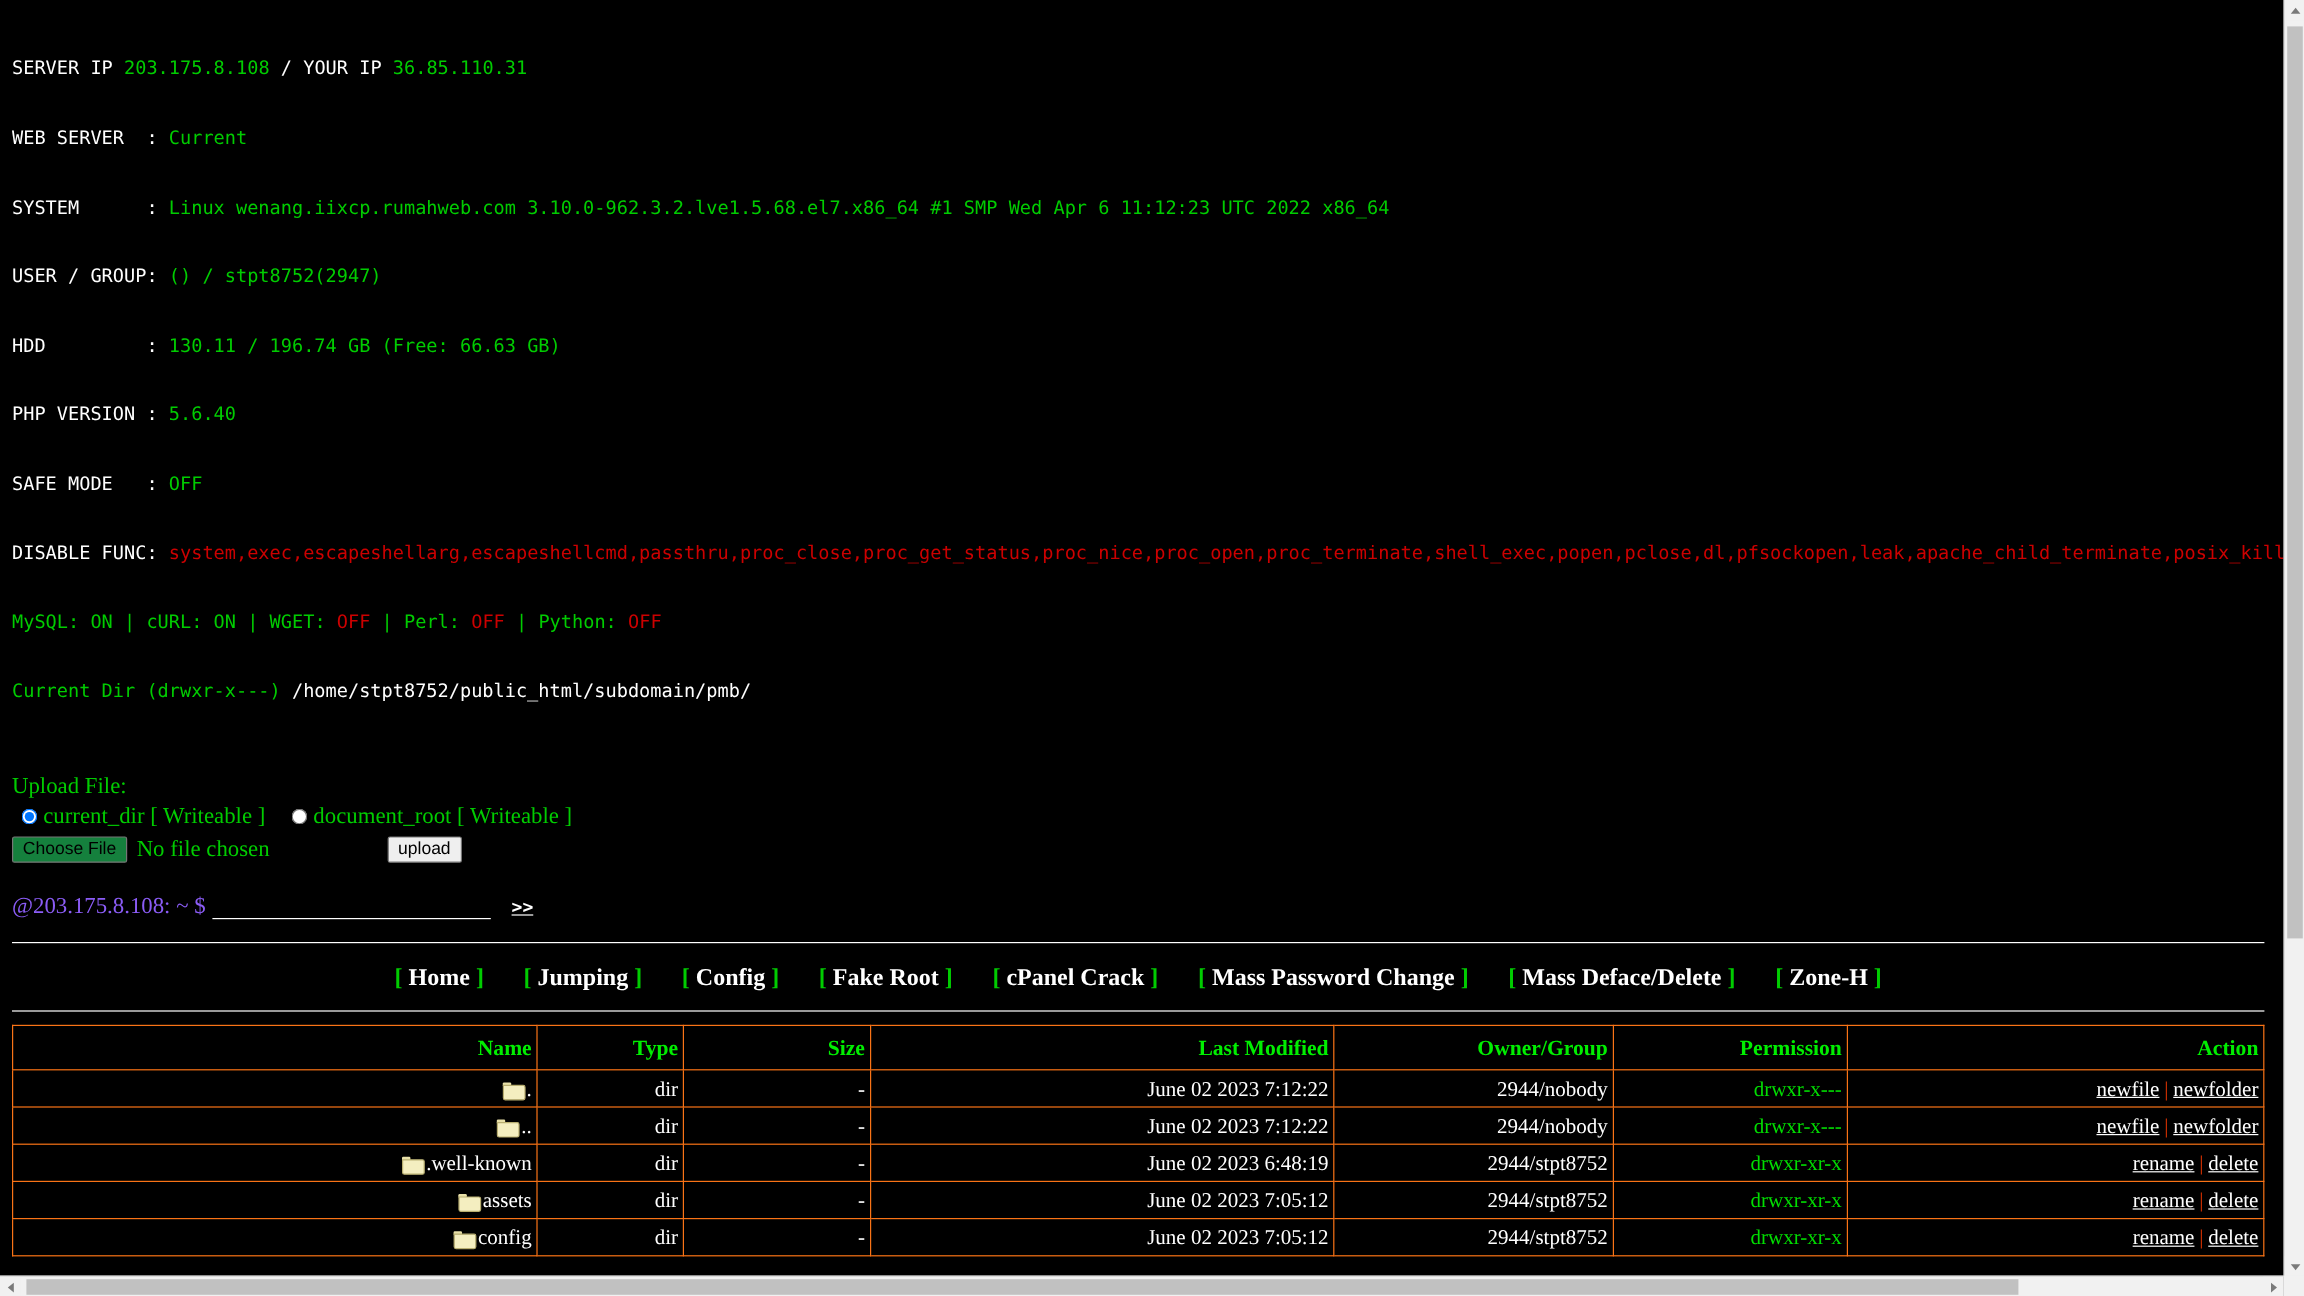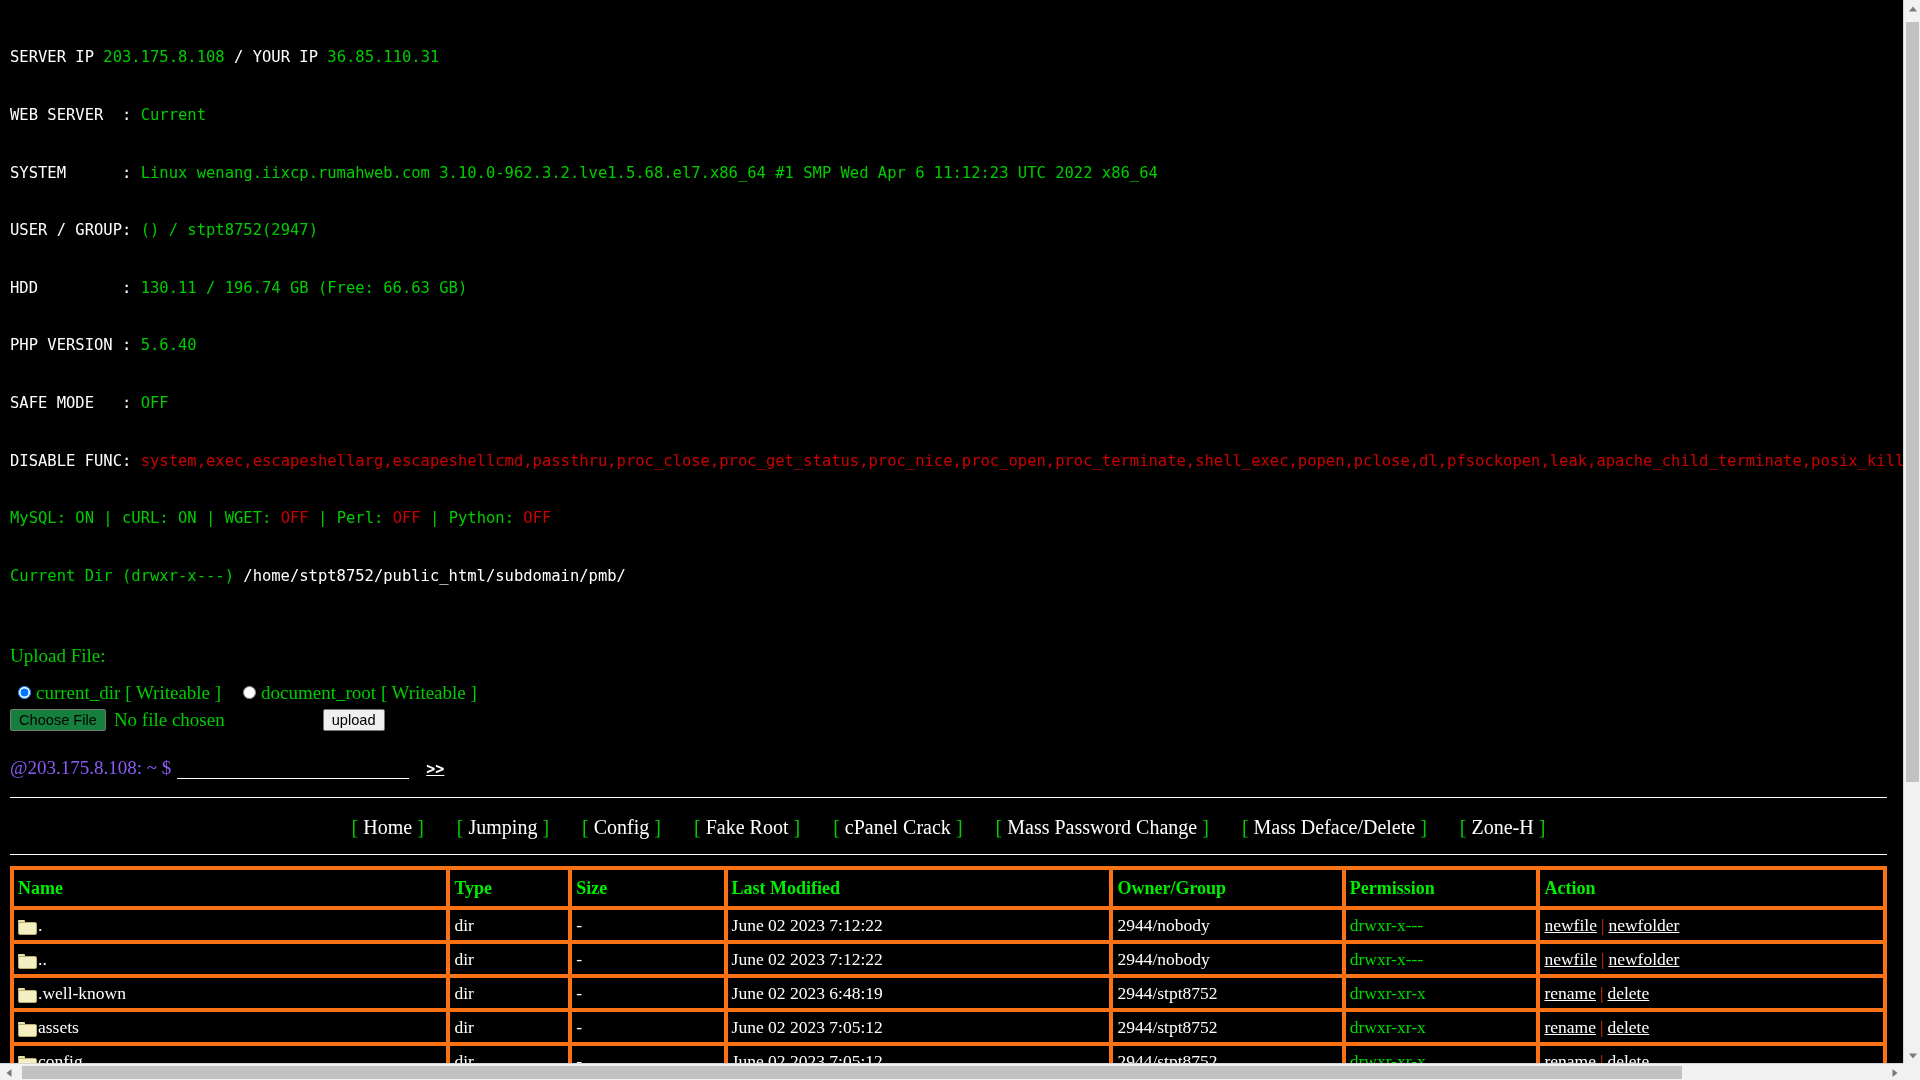"current_dir [ Writeable ]" .radio-line { margin-top: 15px -> 3px }
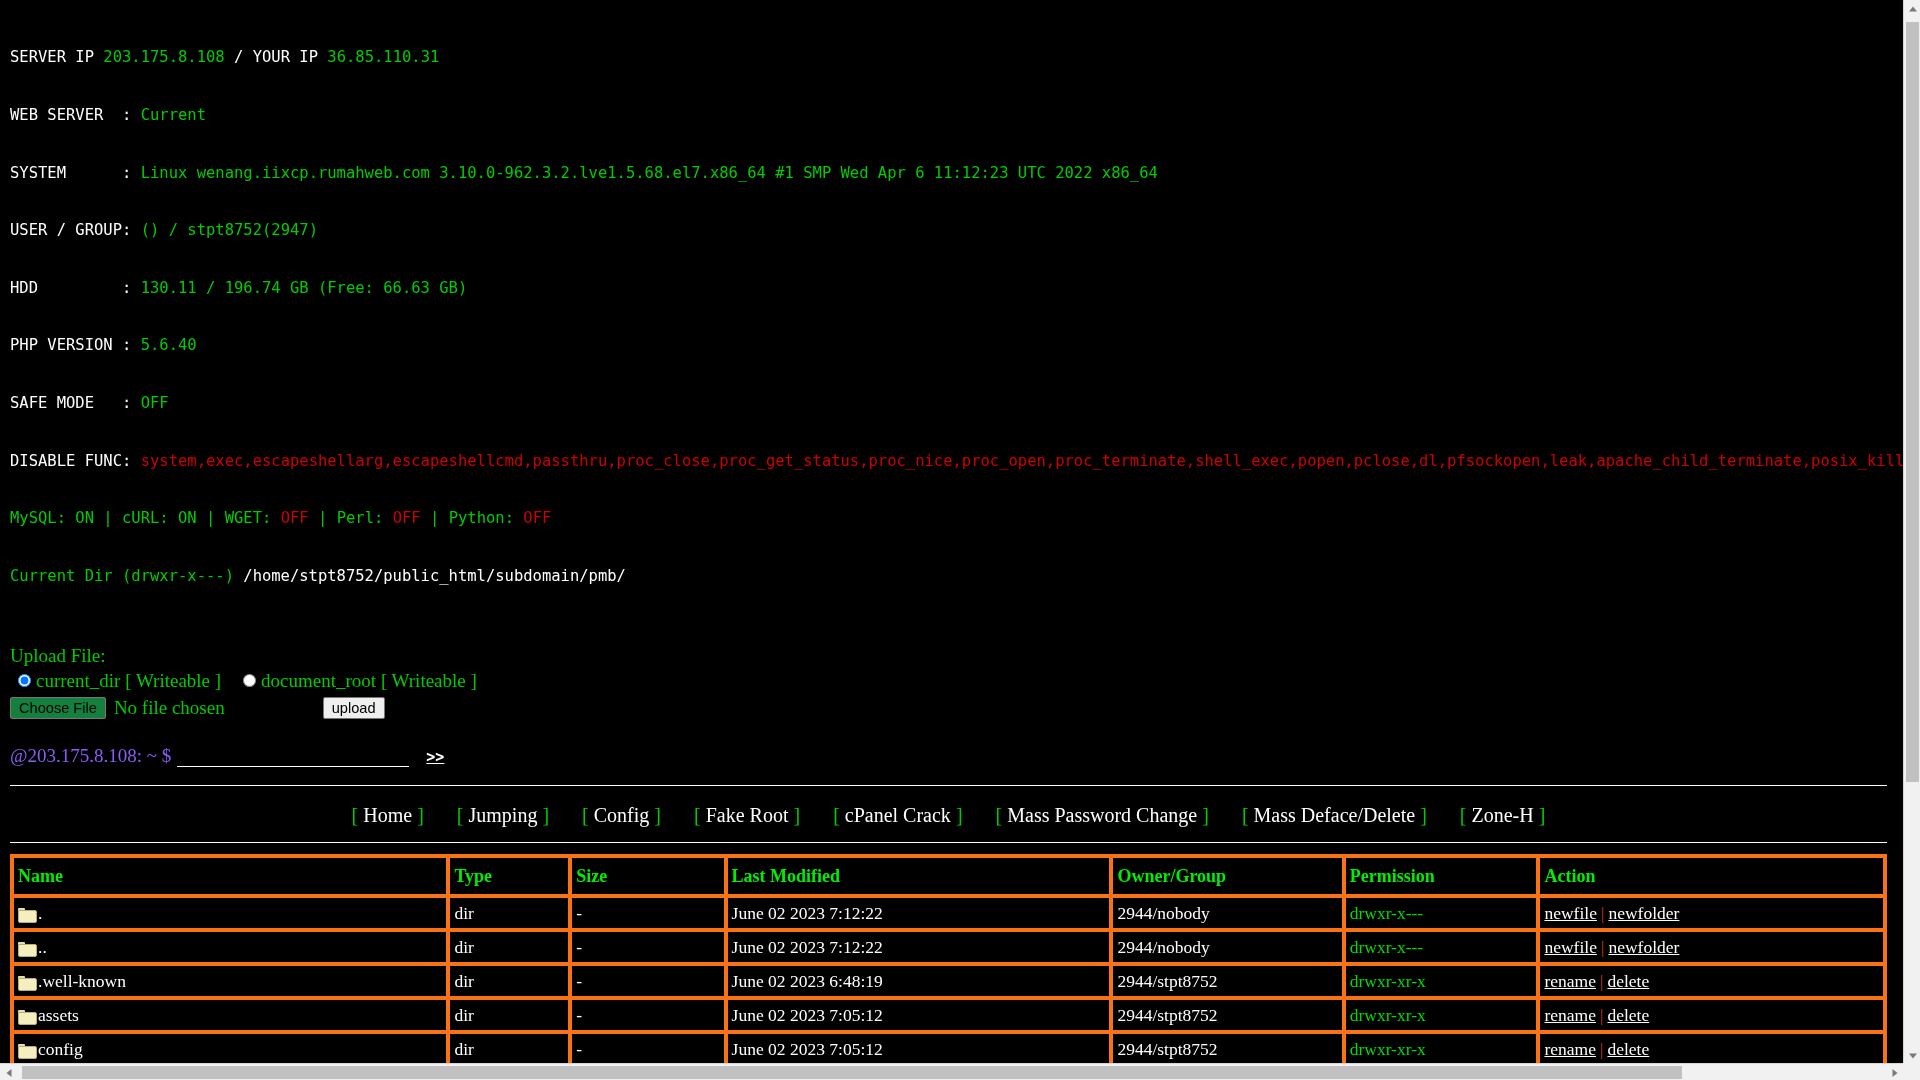"[ Home ]" .nav-item { font-weight: none -> bold }
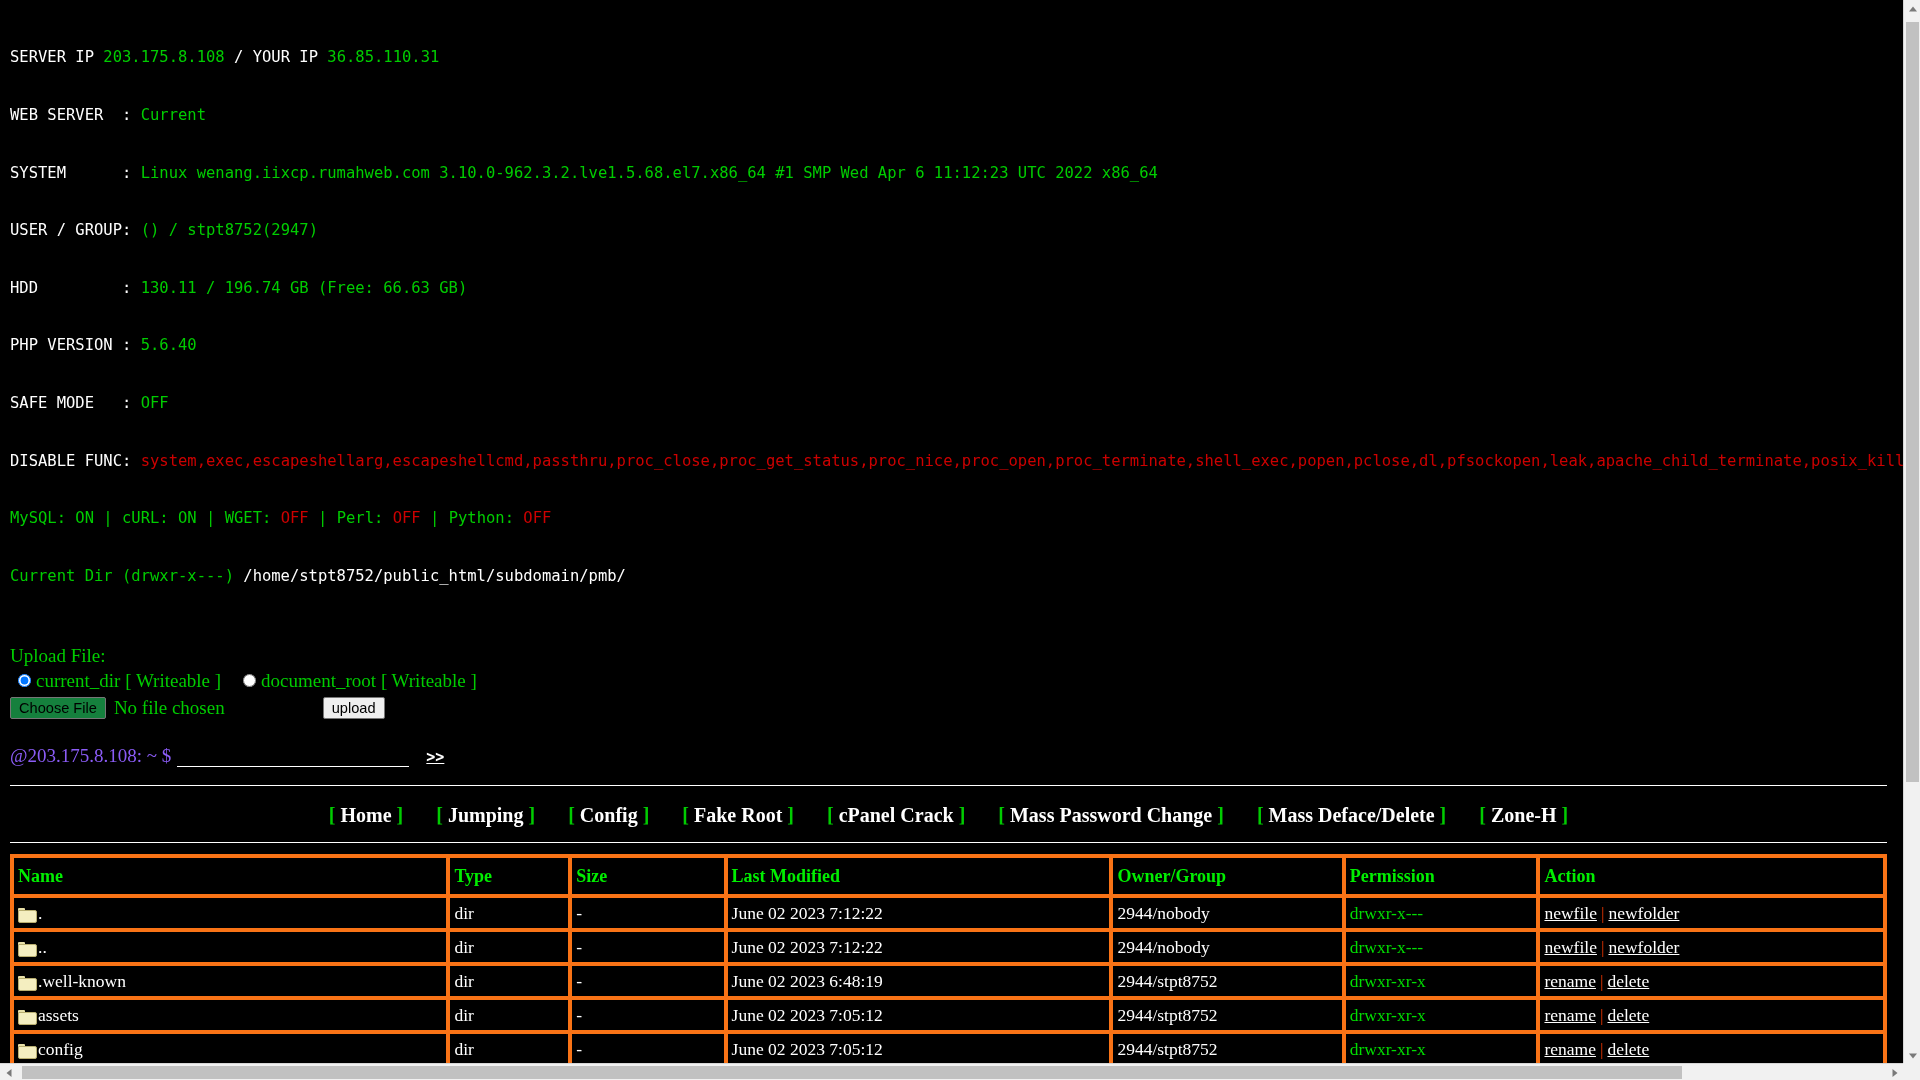"Name" table.files th, table.files td { border: 4px solid #f97316 -> 1px solid #f97316; text-align: left -> right }
